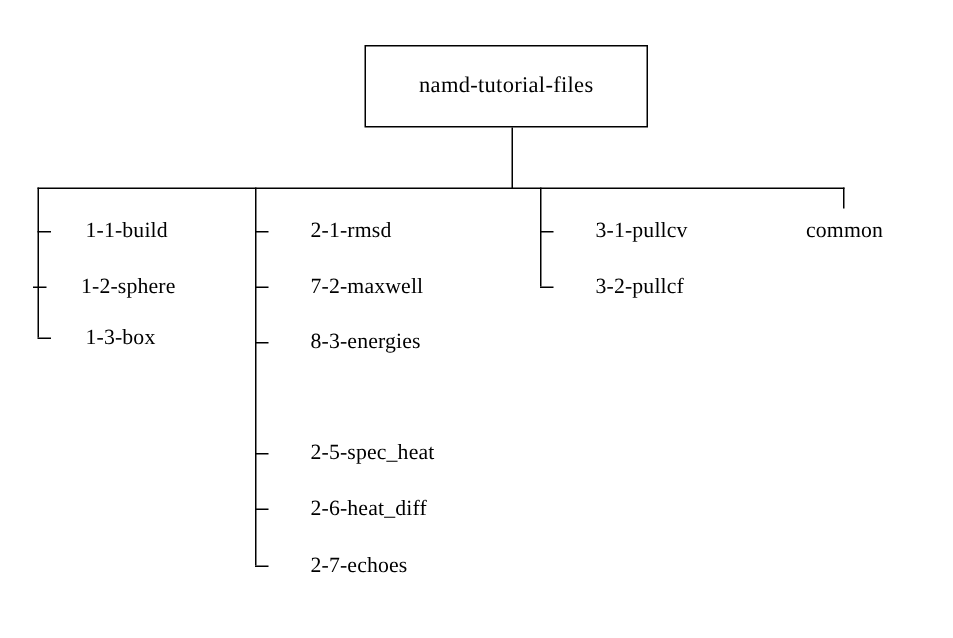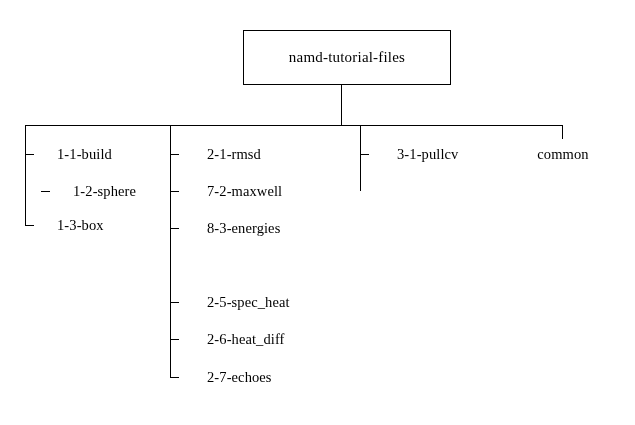"namd-tutorial-files" .root-box { width: 208px -> 189px }
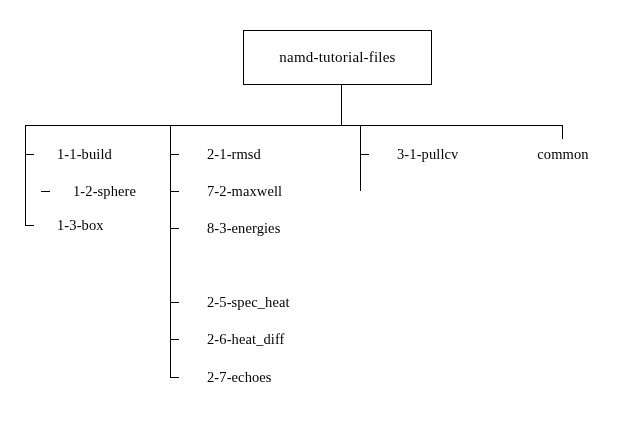"1-2-sphere" div.leaf { left: 41px -> 22px }
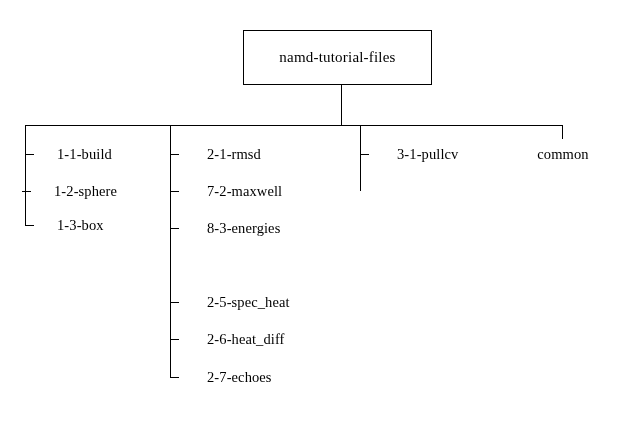"3-2-pullcf" div.leaf { html: none -> <div> <div></div> <span>3-2-pullcf</span> </div> }
